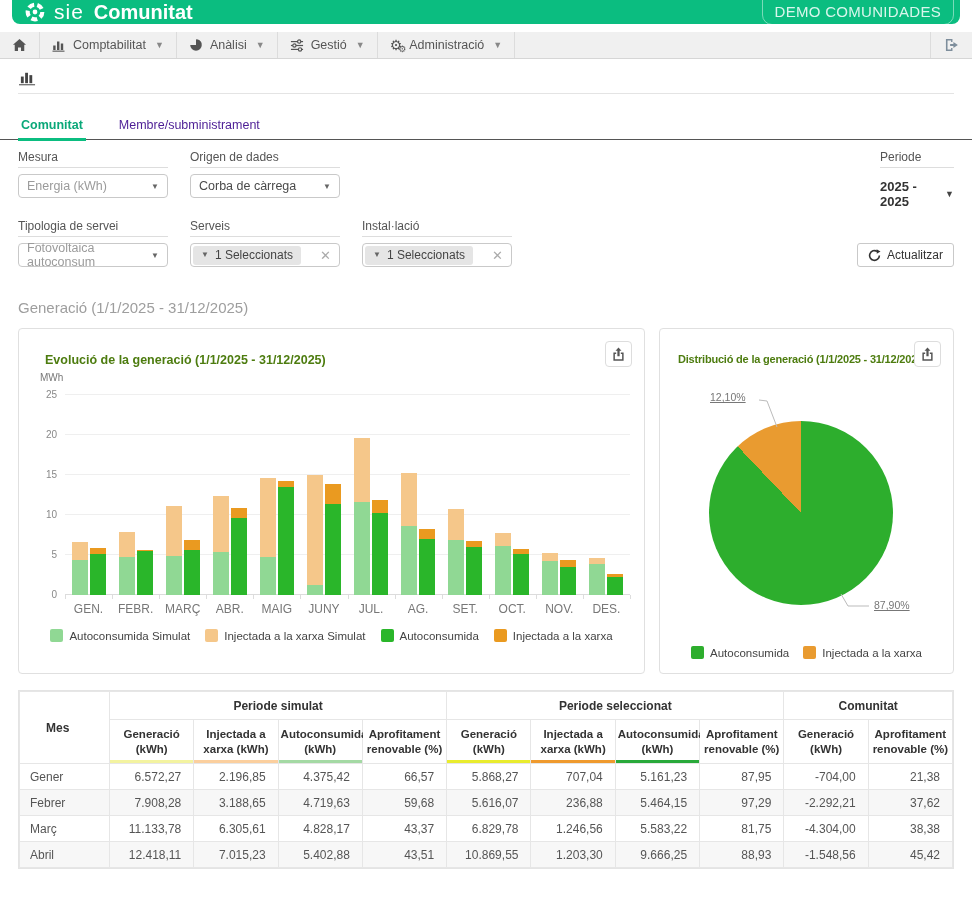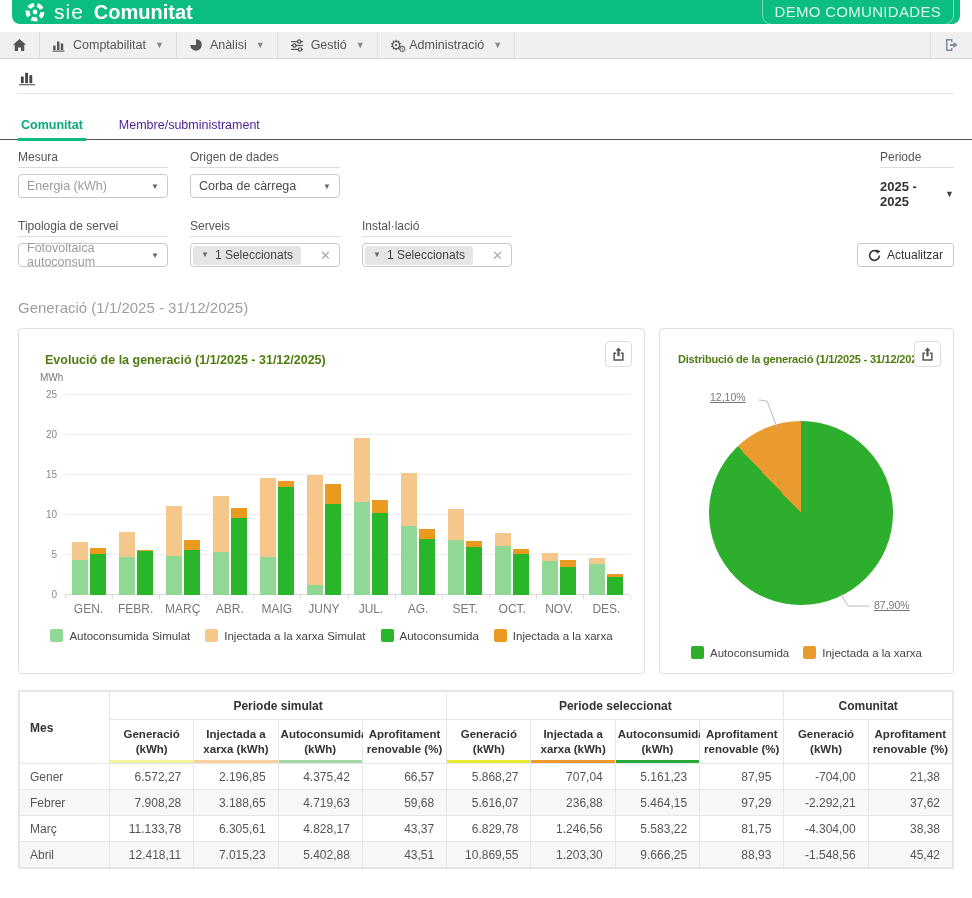"Mes" .mes-th { padding-left: 10px -> 26px }
